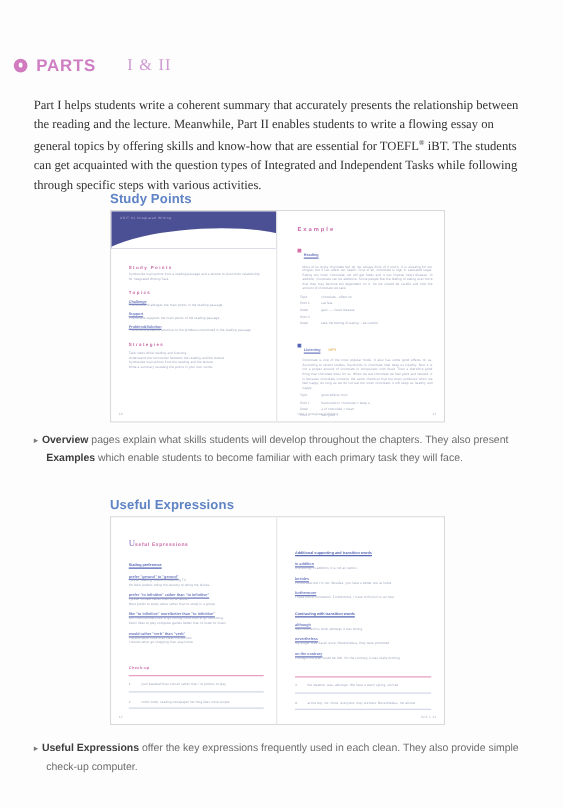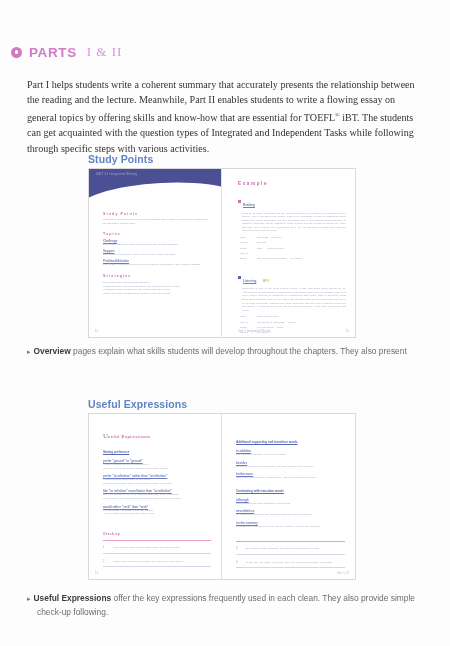"I & II" .parts-numerals { margin-left: 3px -> 18px }
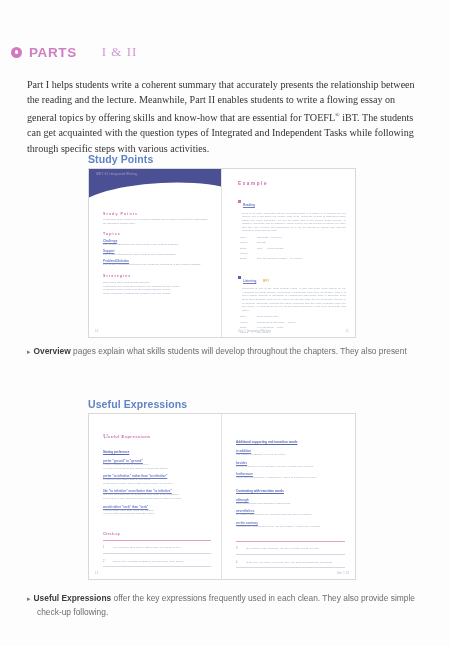"Examples which enable students to" span.indent { html: none -> <span><b>Examples</b><span> which enable students to become familiar with each primary task they will face.</span></span> }
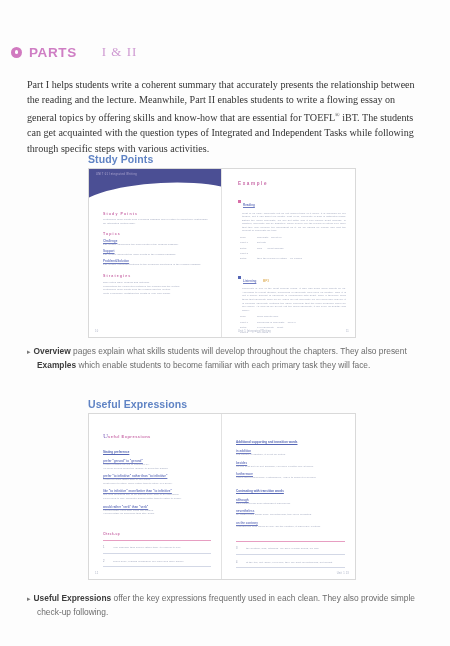"check-up following." span { text: following -> computer }
